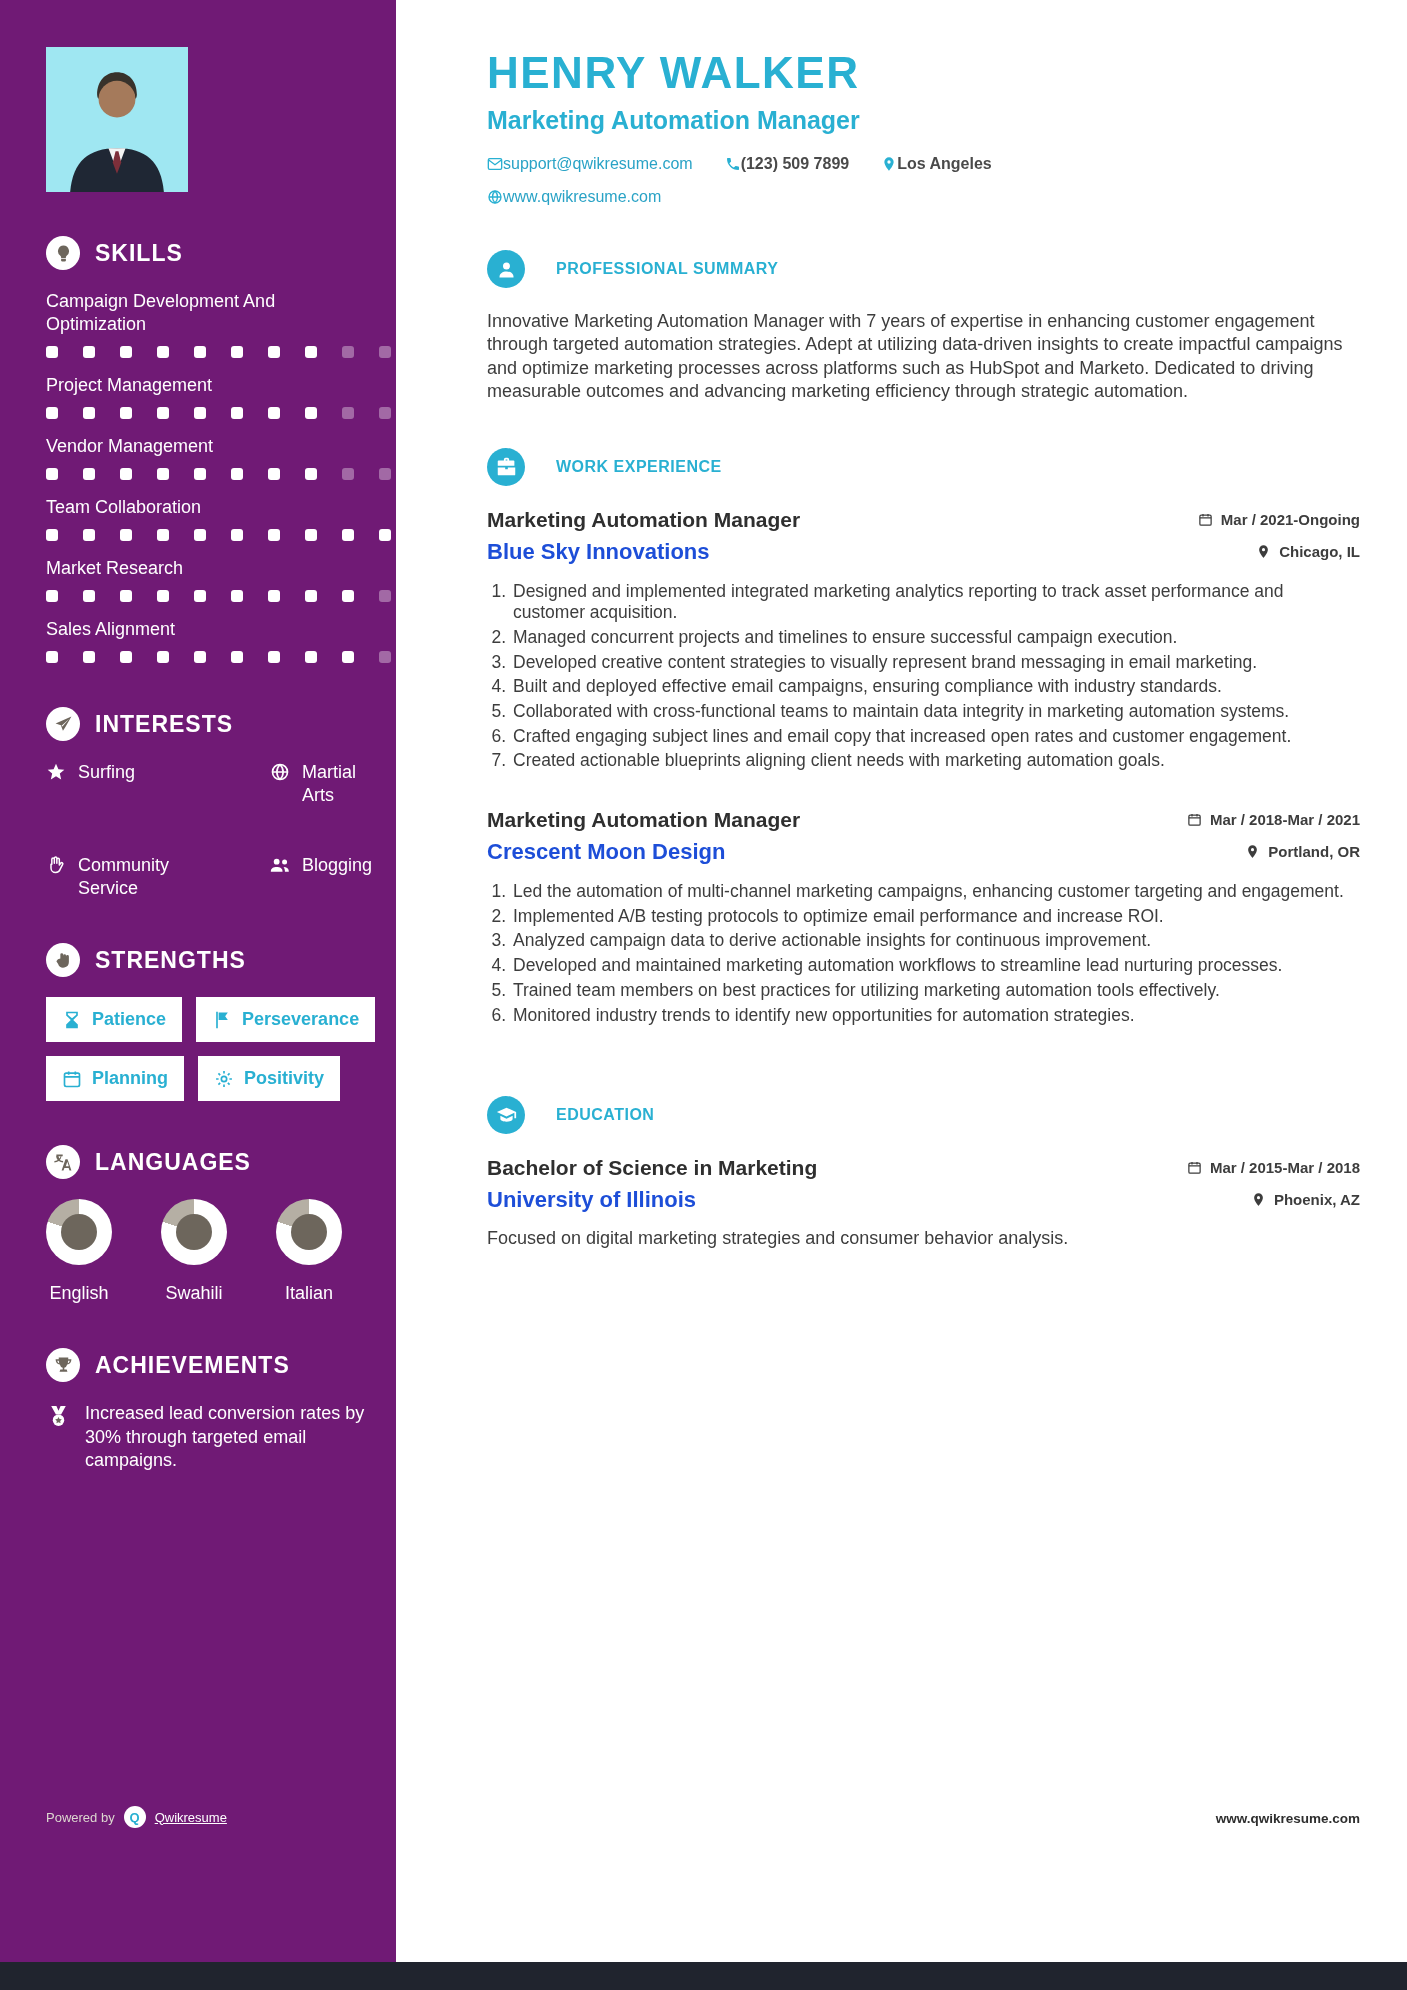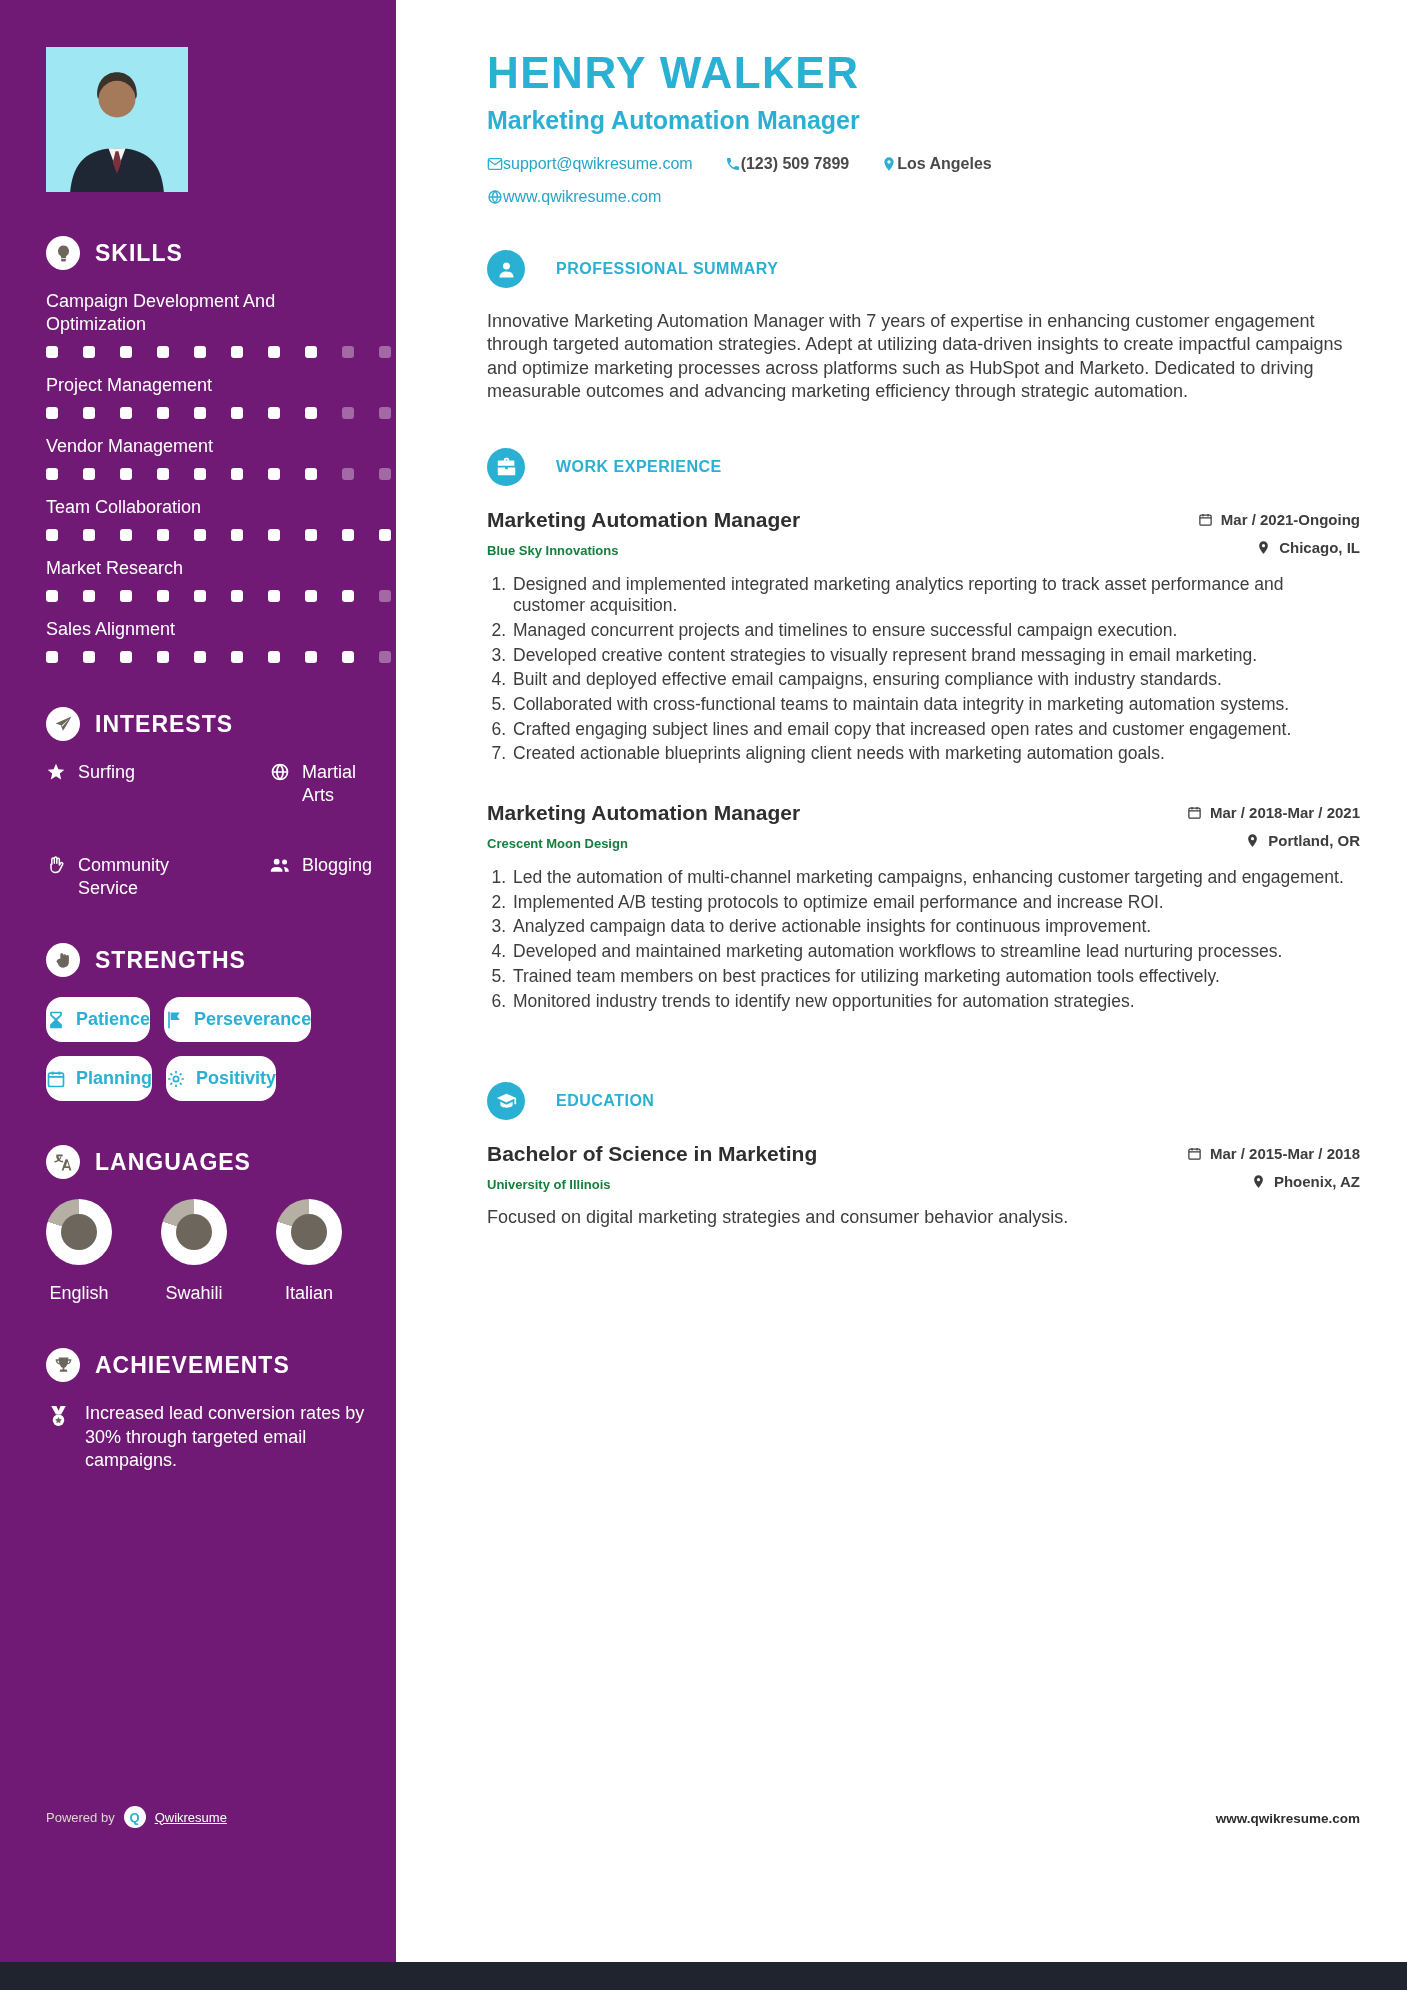"Blue Sky Innovations" .company { color: #15803d -> #1d4ed8; font-size: 13px -> 22px }
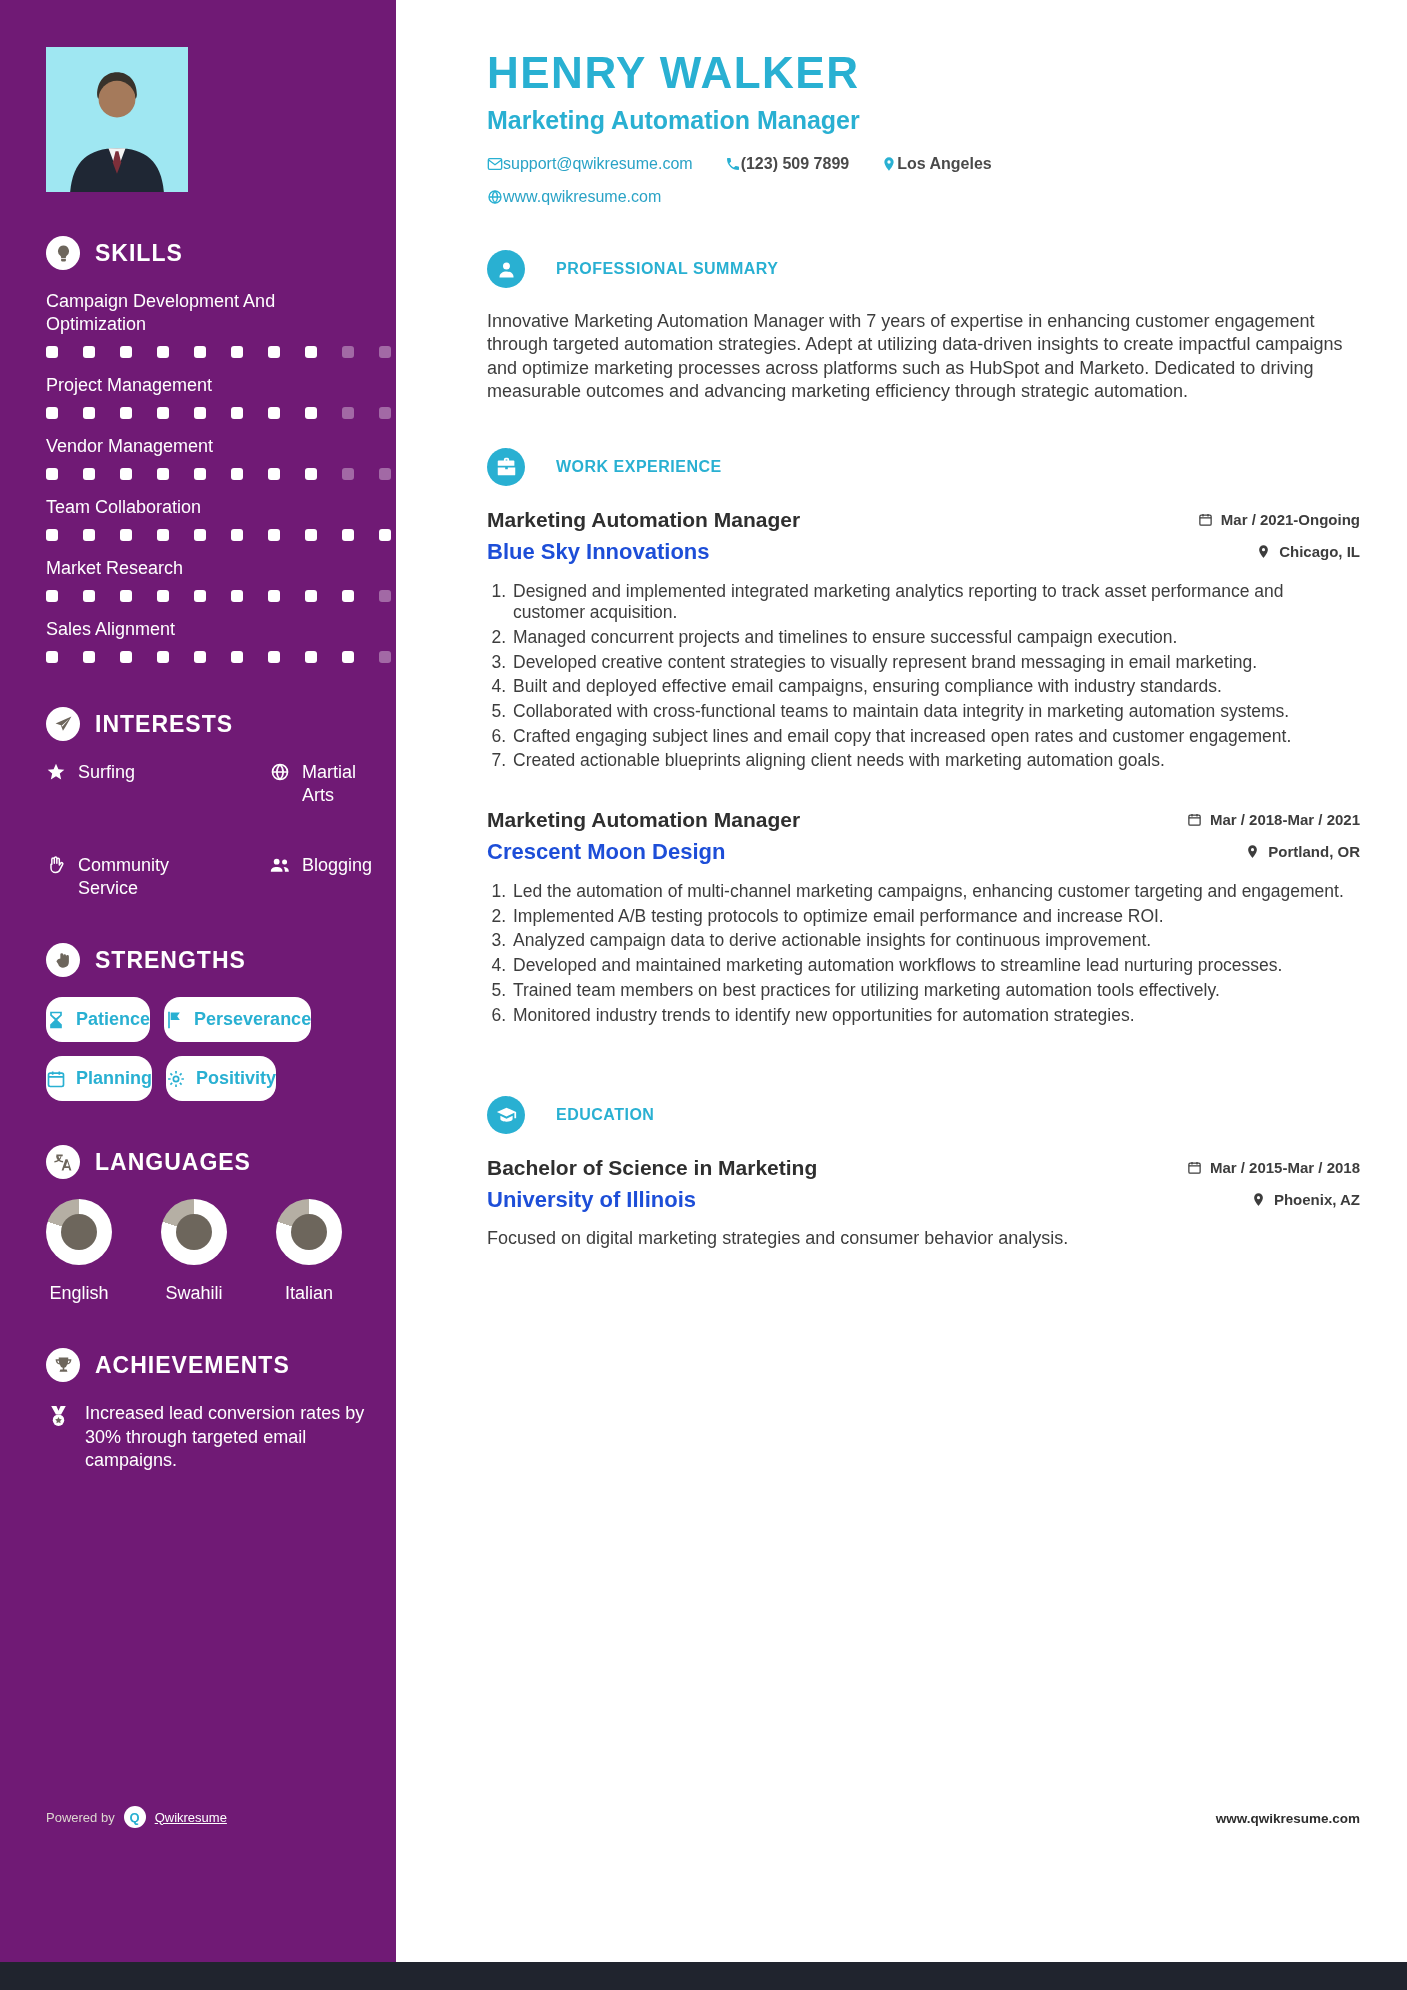"Patience" .chip { border-radius: 16px -> 0; padding: 12px 0 -> 12px 16px }
